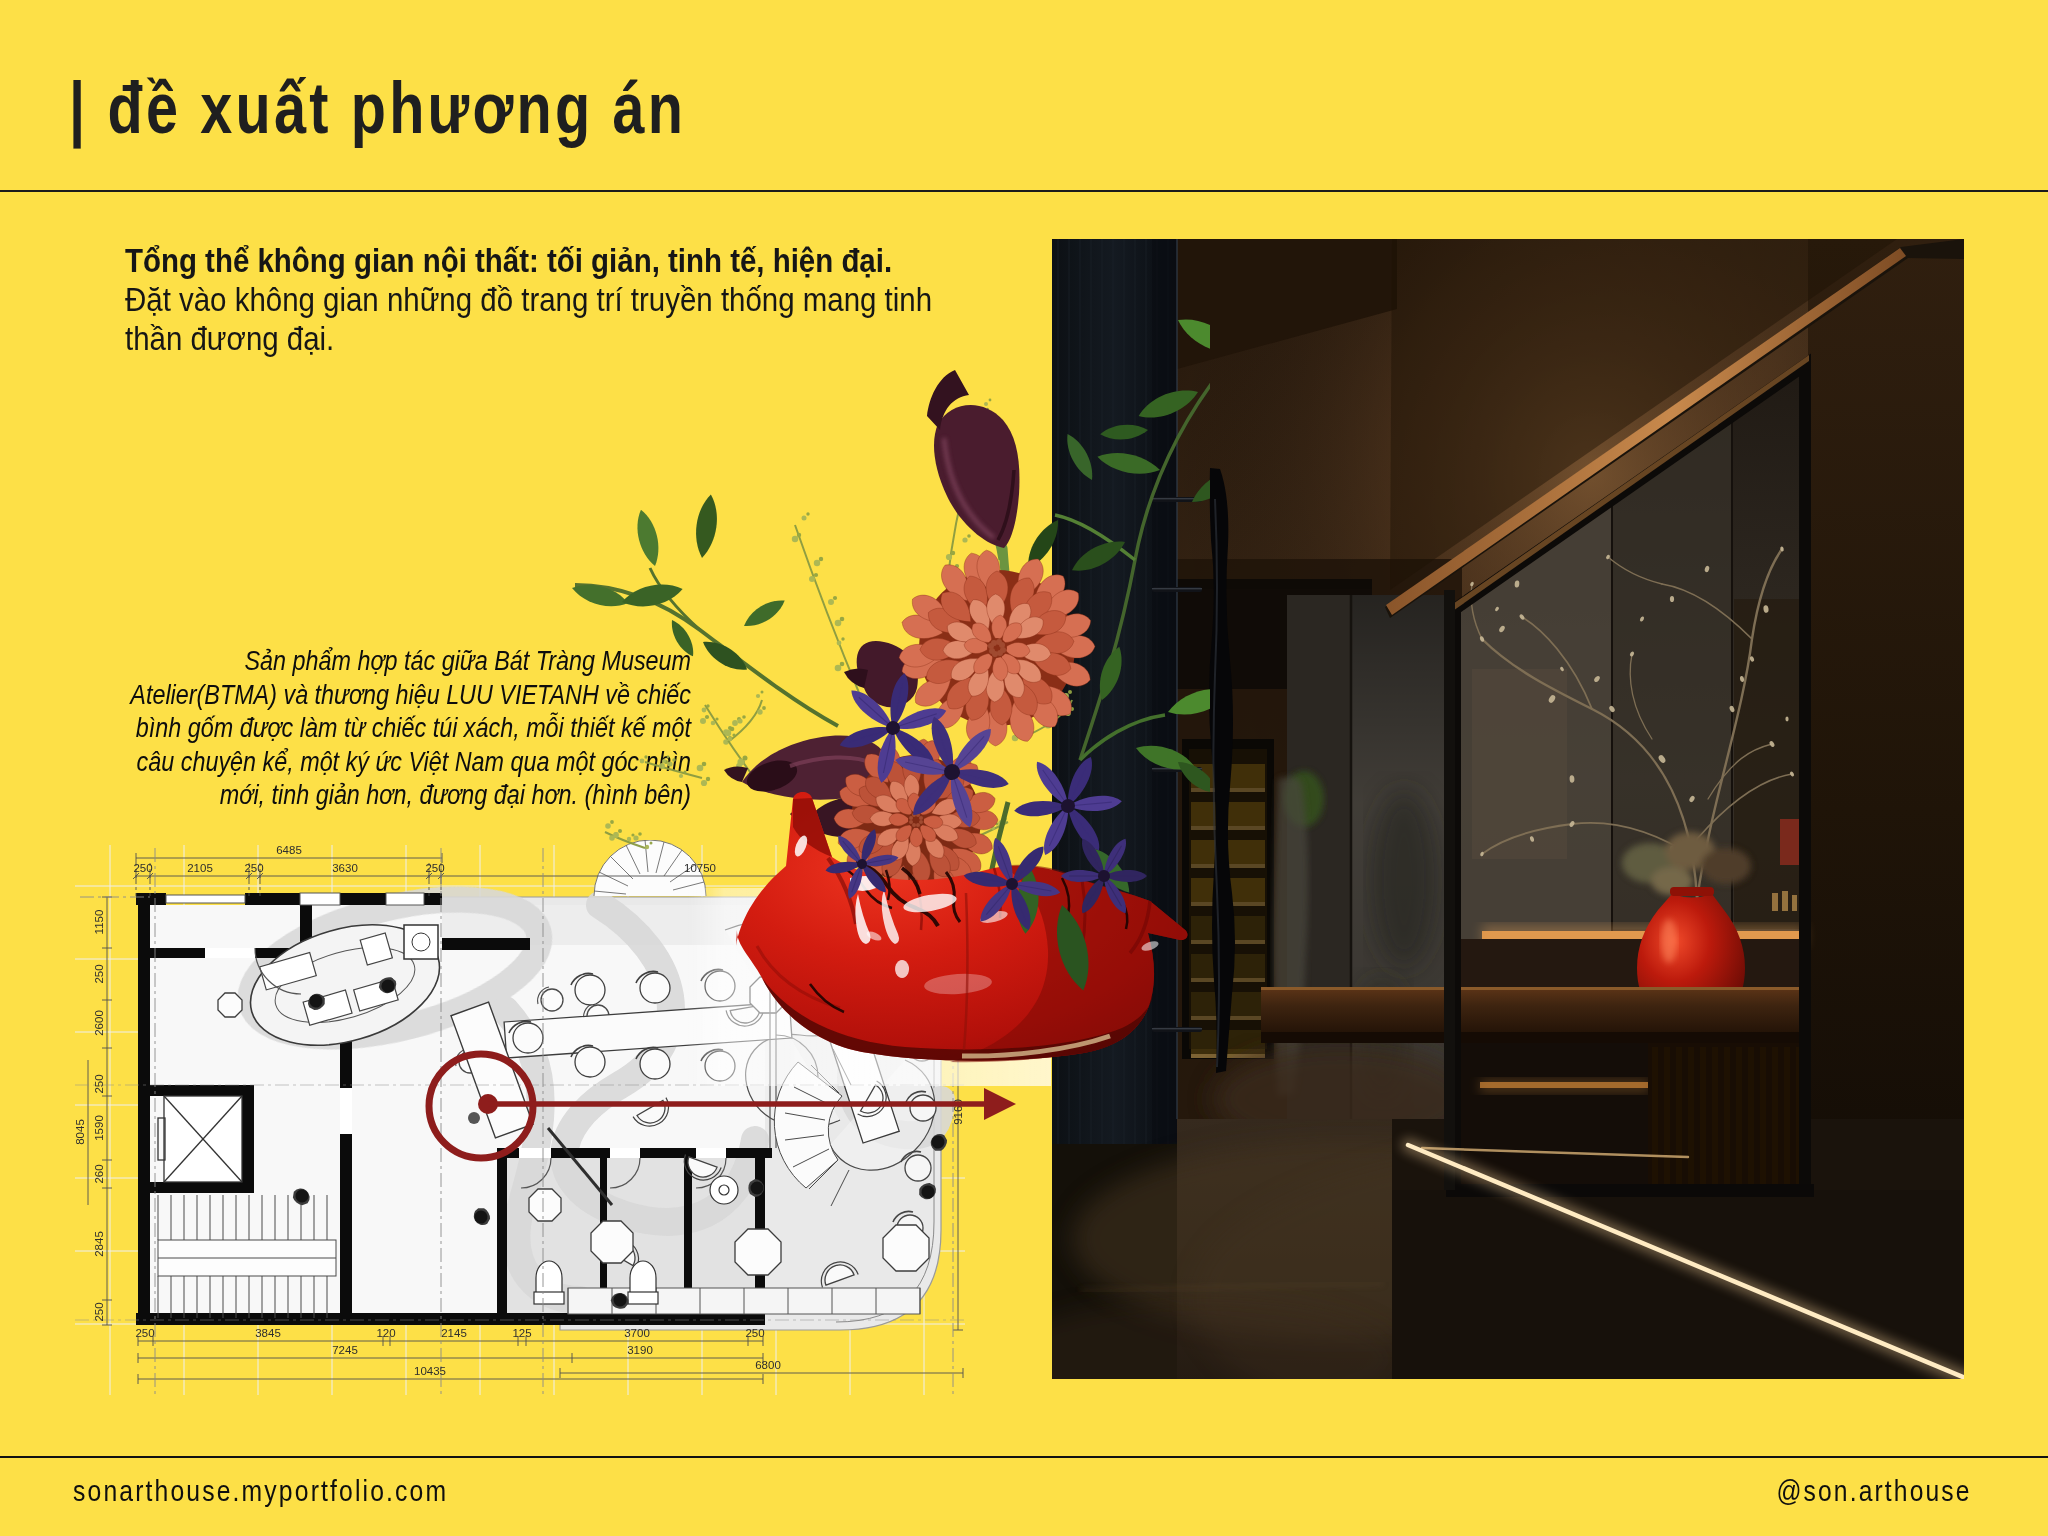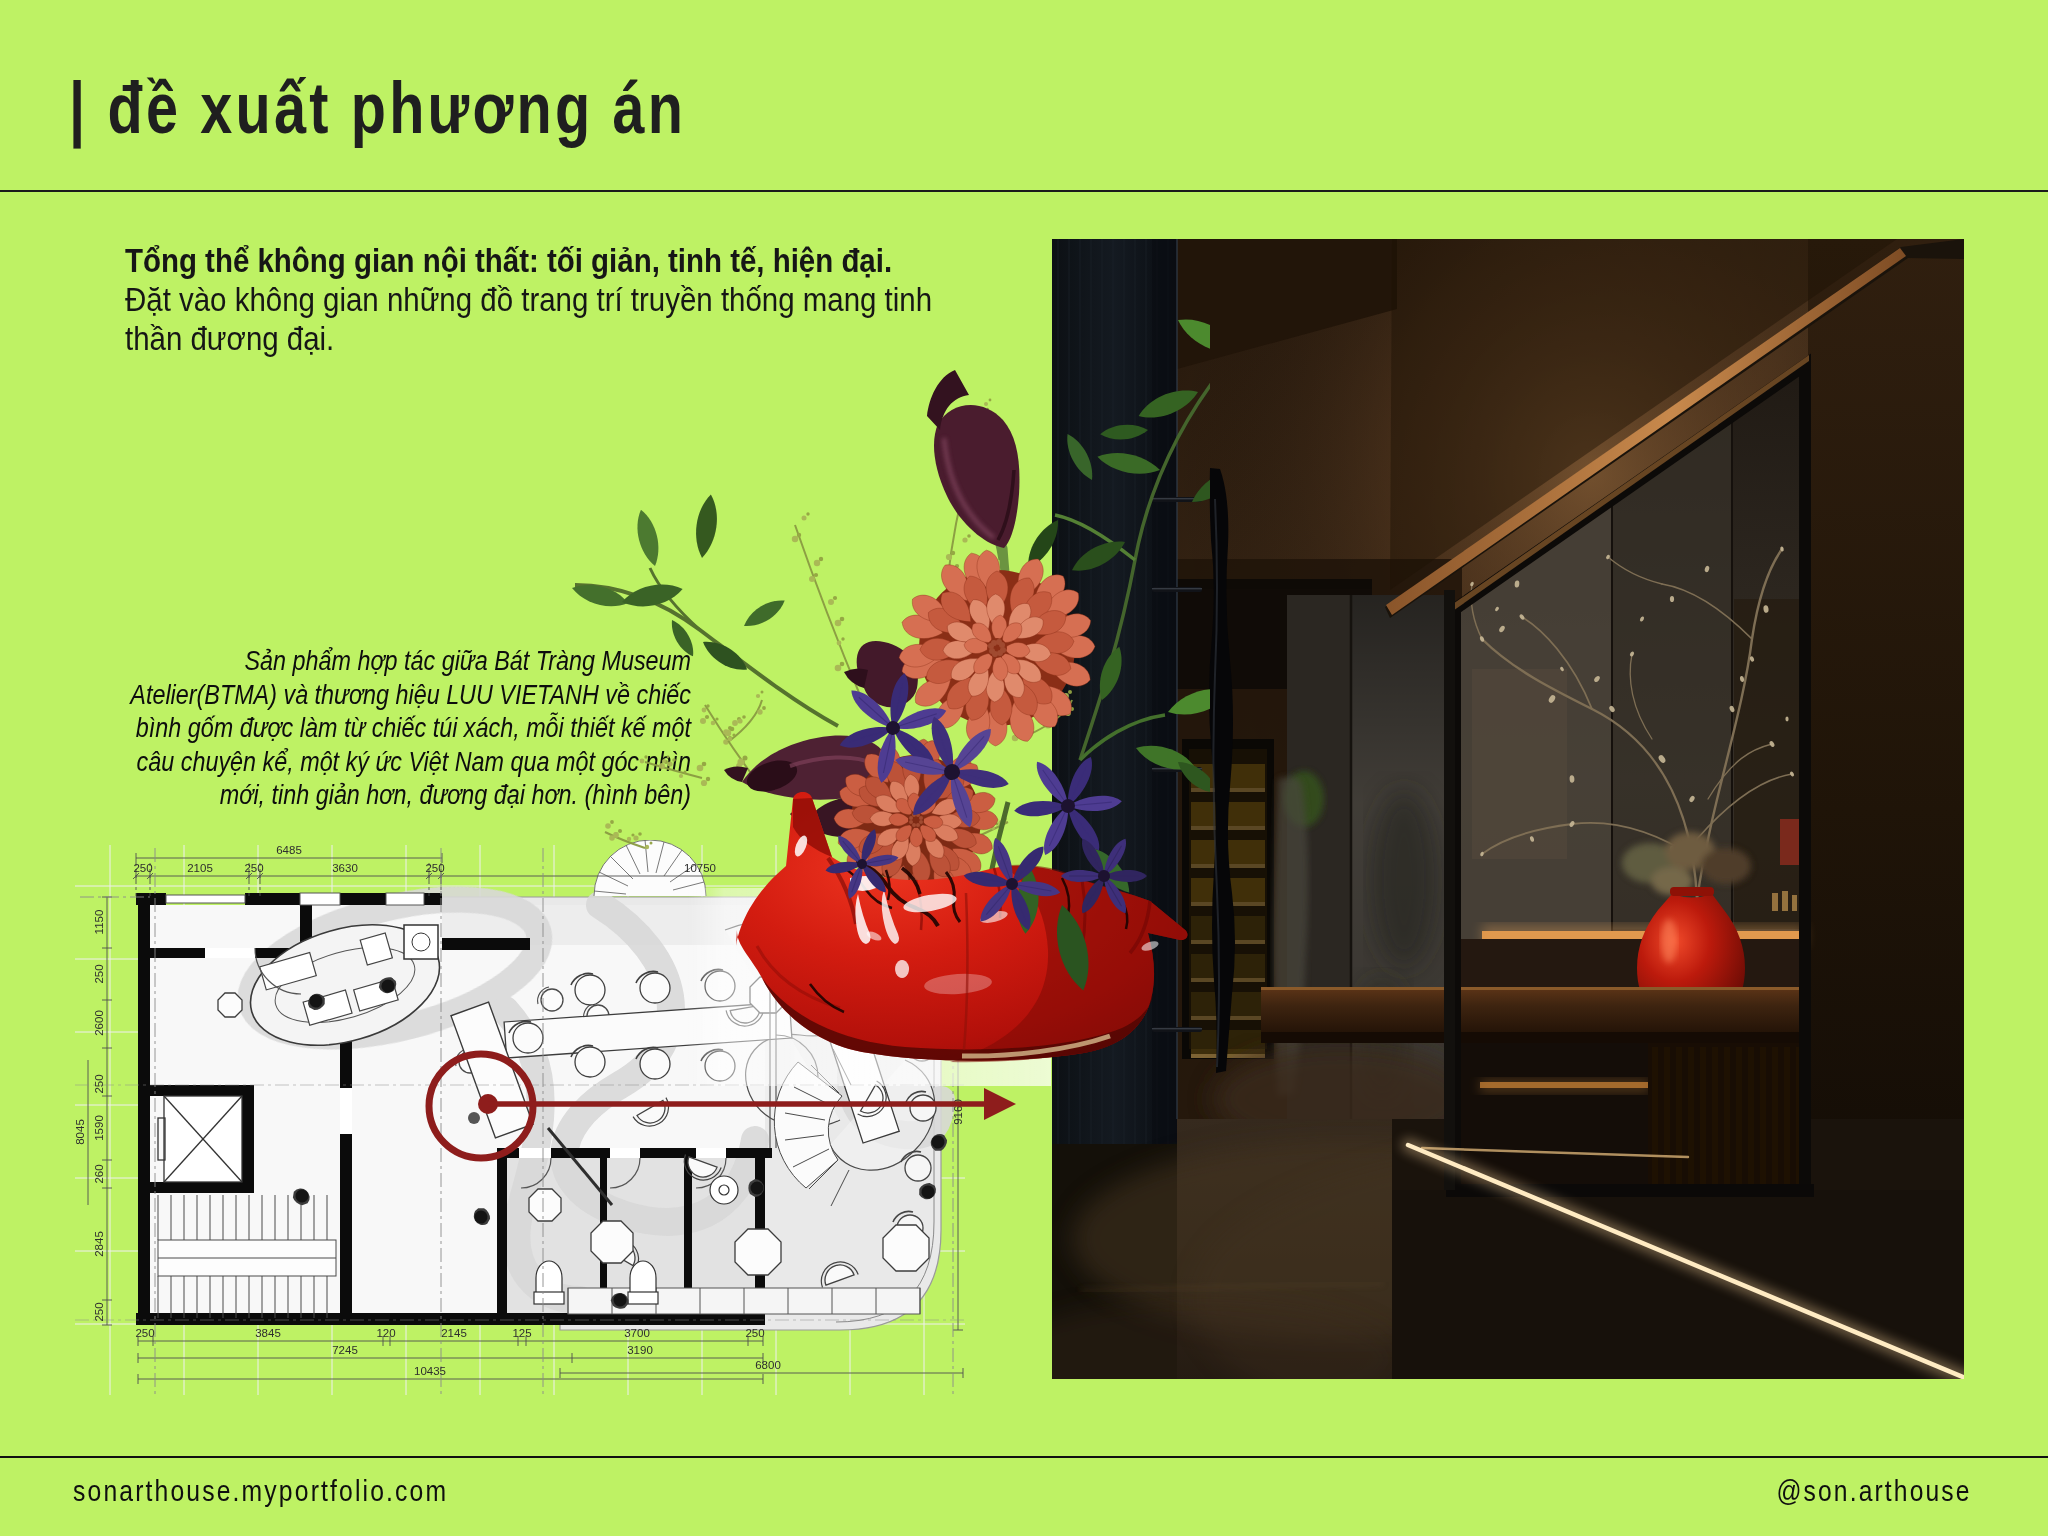"| đề xuất phương án" #page { background: #bef264 -> #fde047 }
